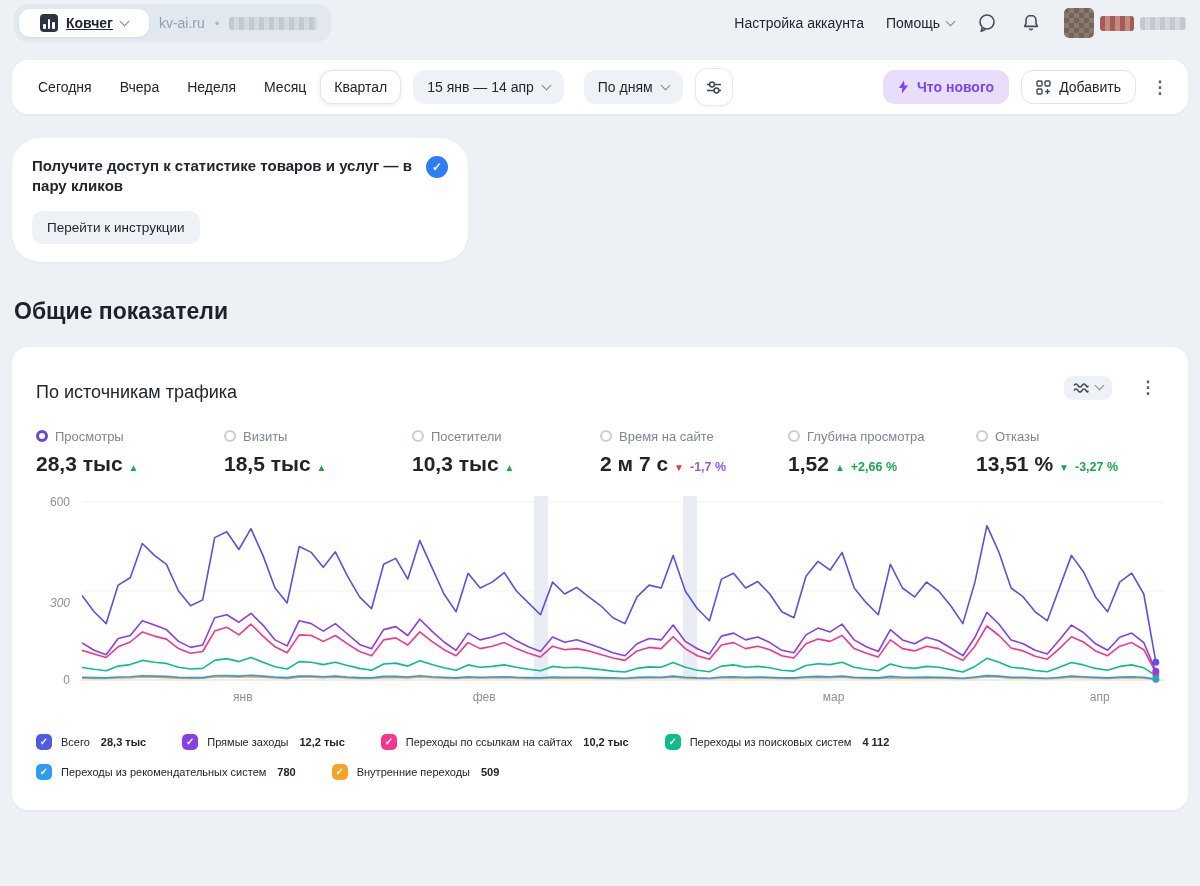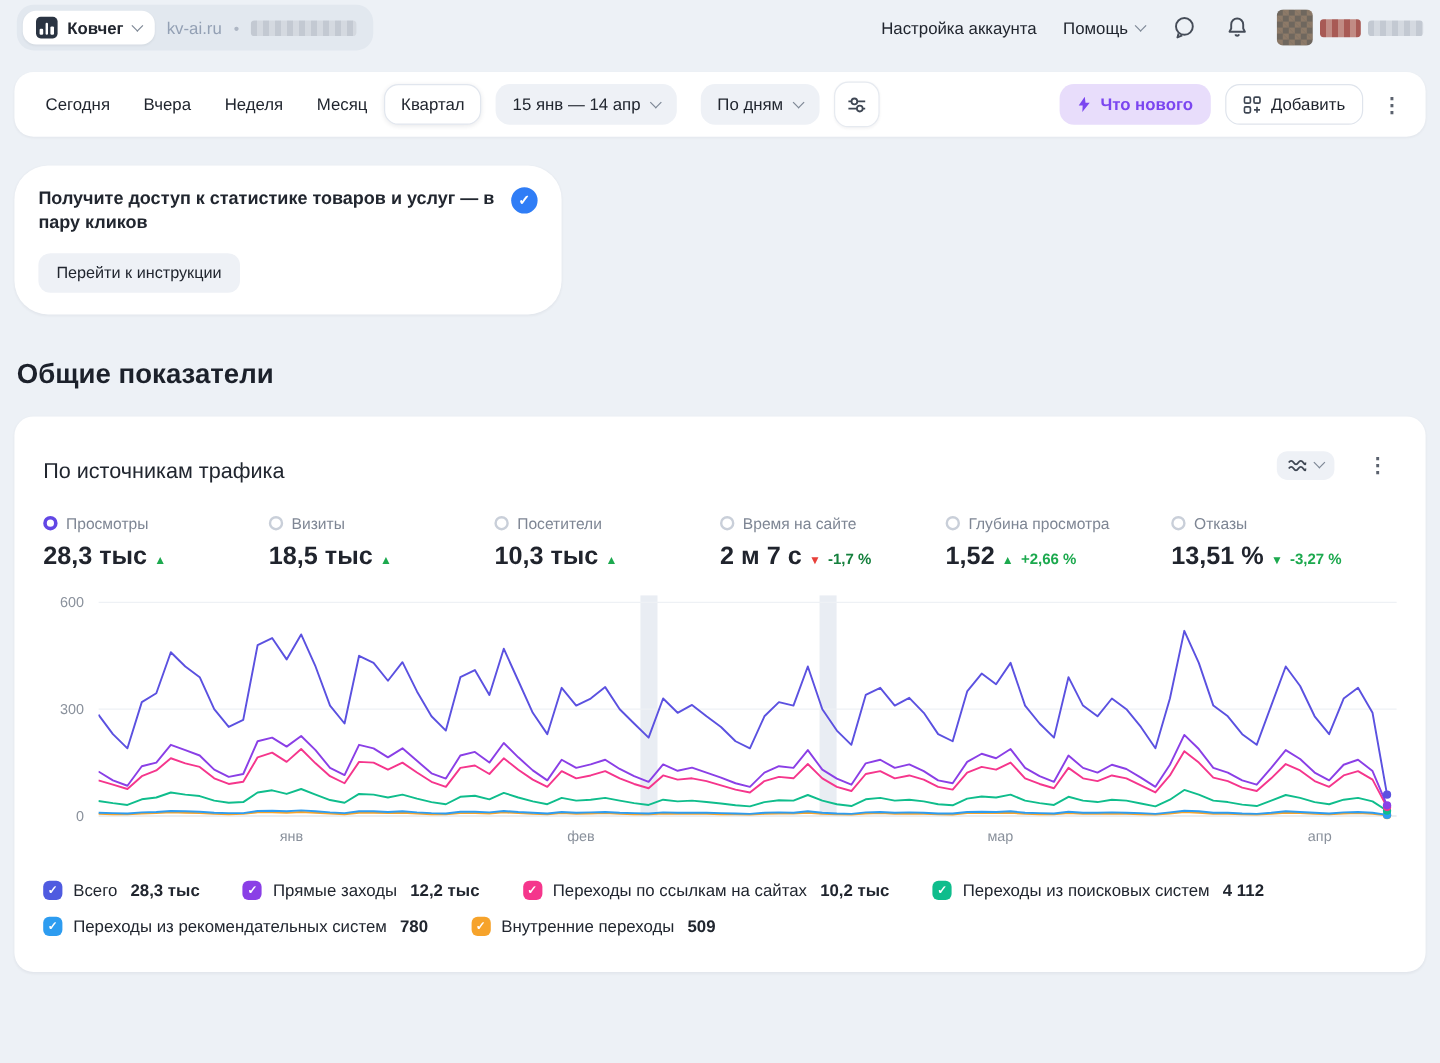"Ковчег" .counter-pill { padding: 5px 11px -> 5px 21px; text-decoration: none -> underline }
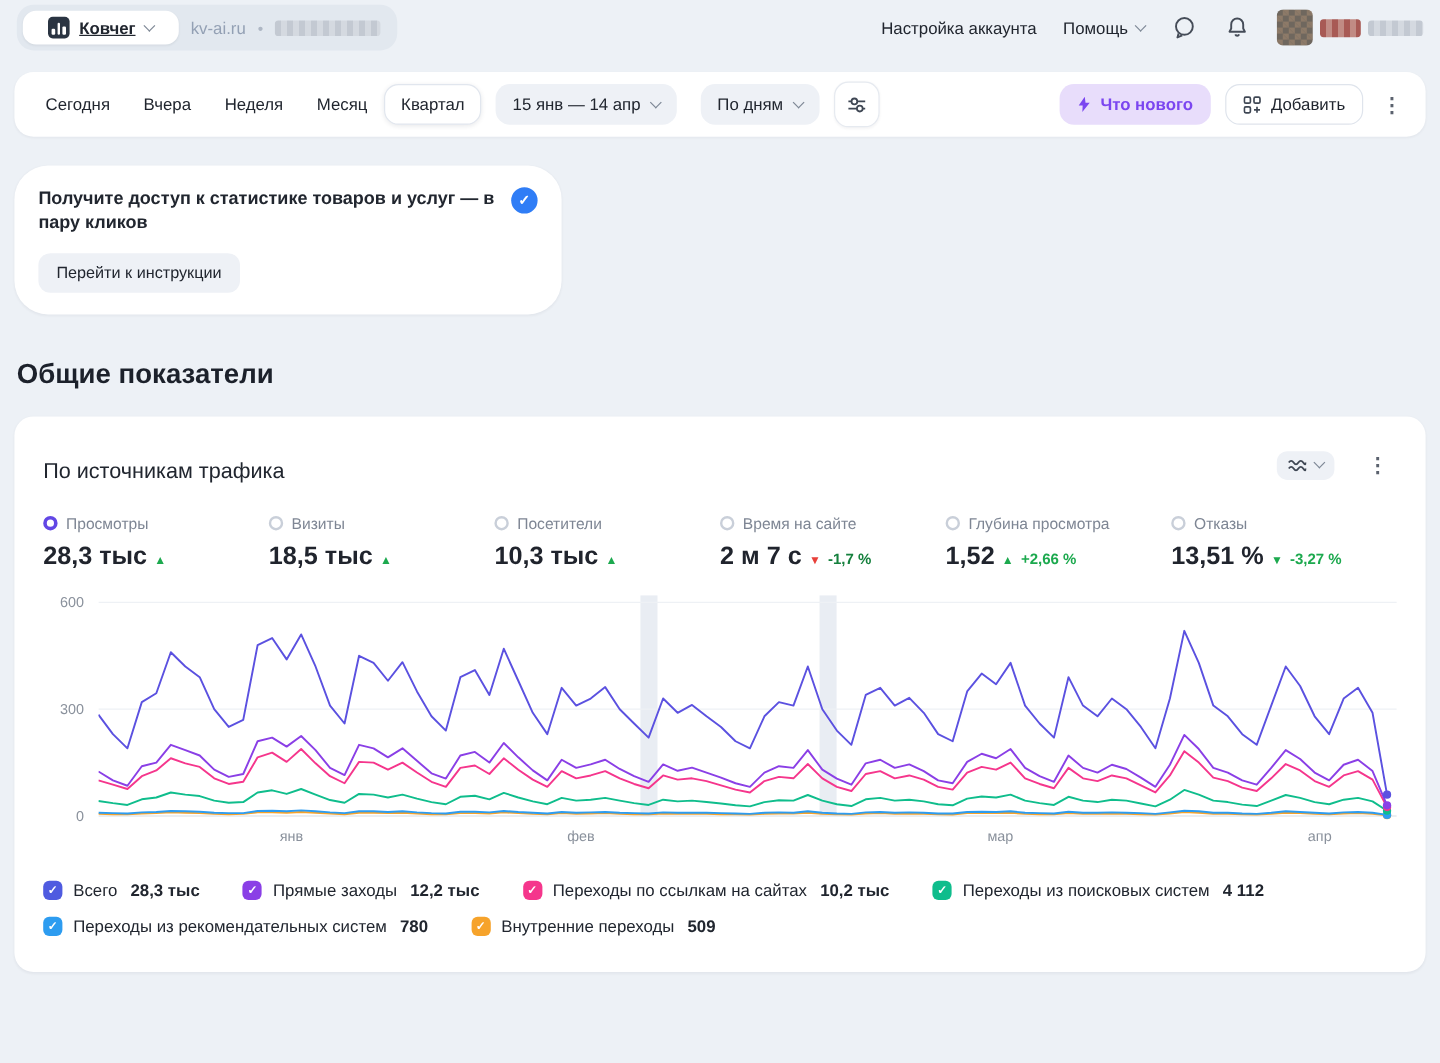"-1,7 %" span.delta { color: #15803d -> #8b5cf6 }
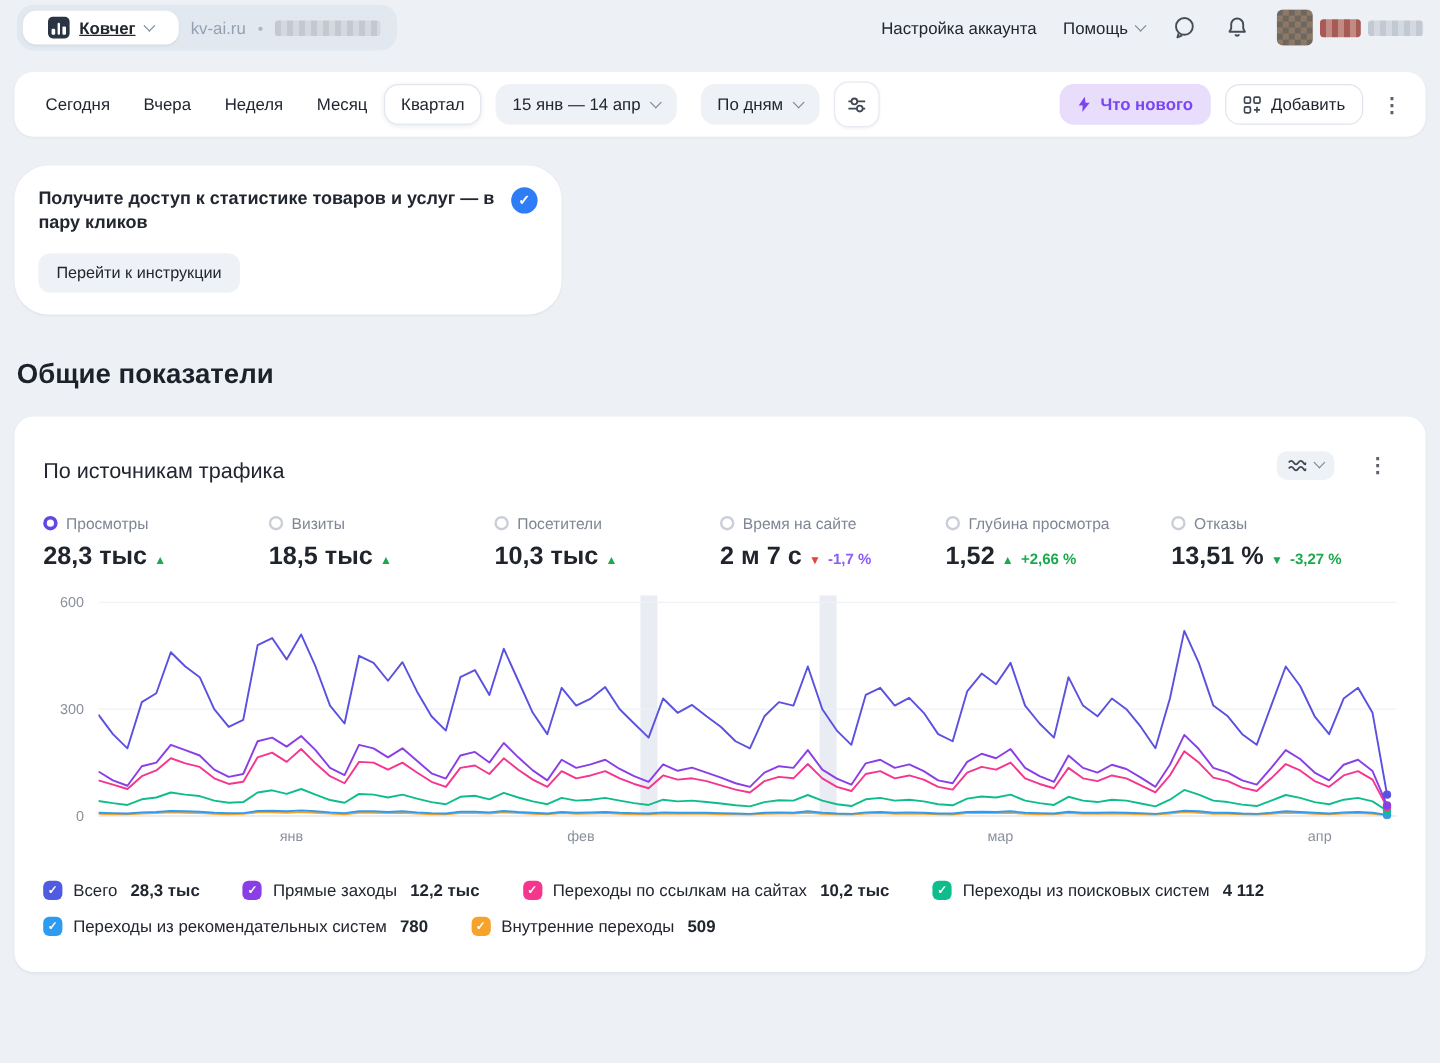"300" span { font-style: none -> italic; top: 88px -> 100px }
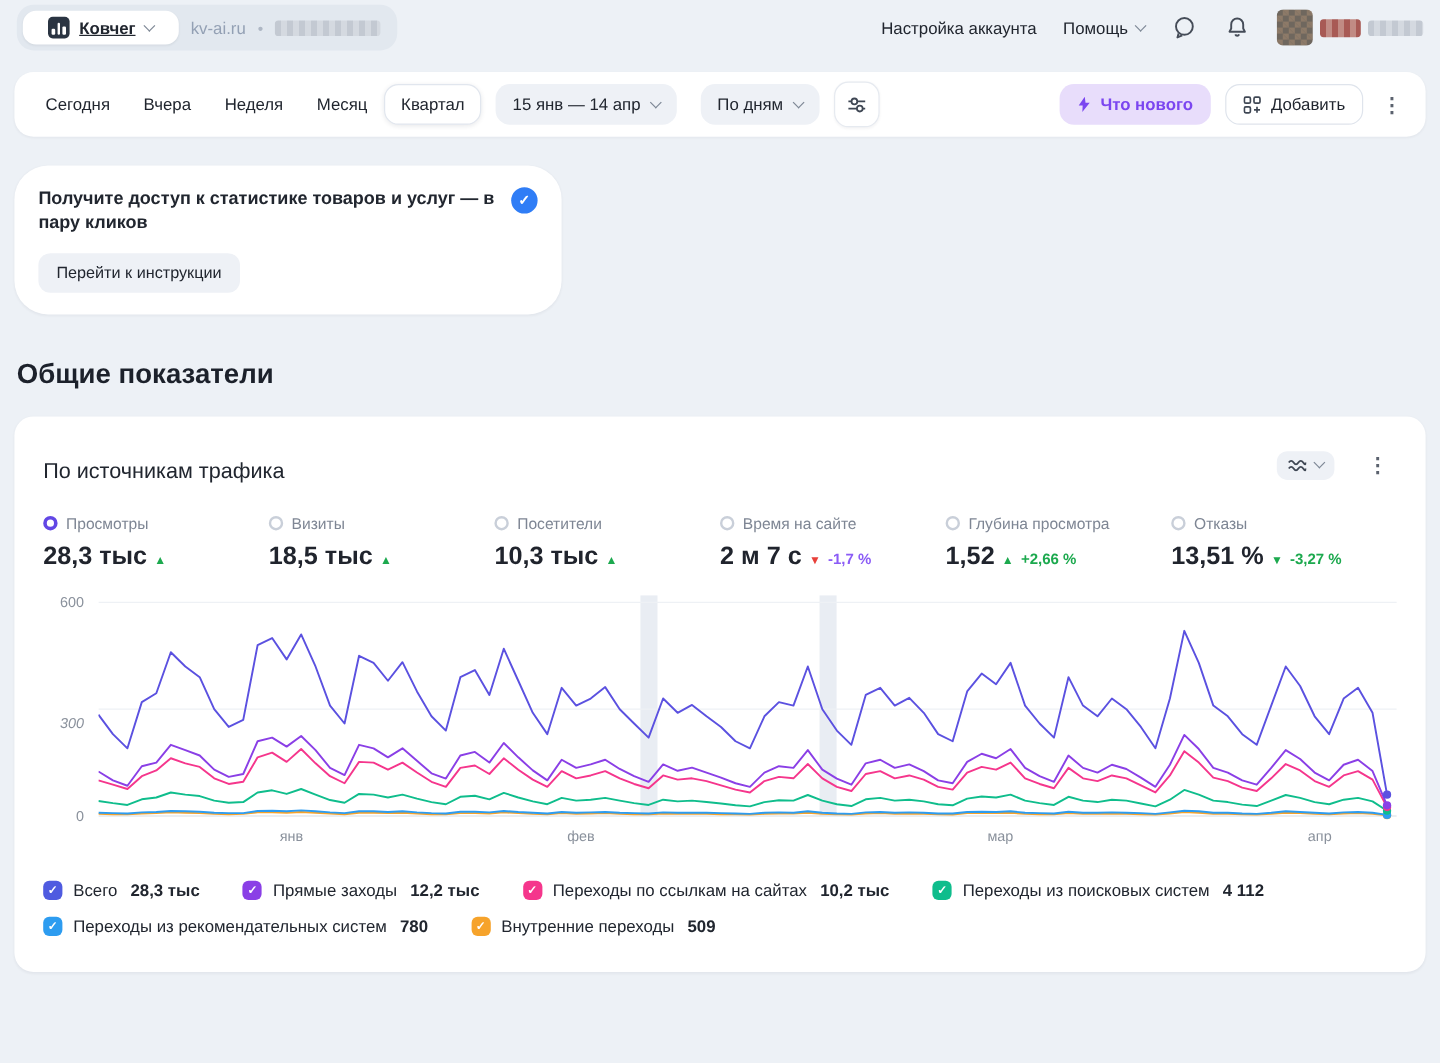"Всего" .legend { font-size: 14px -> 11px }
